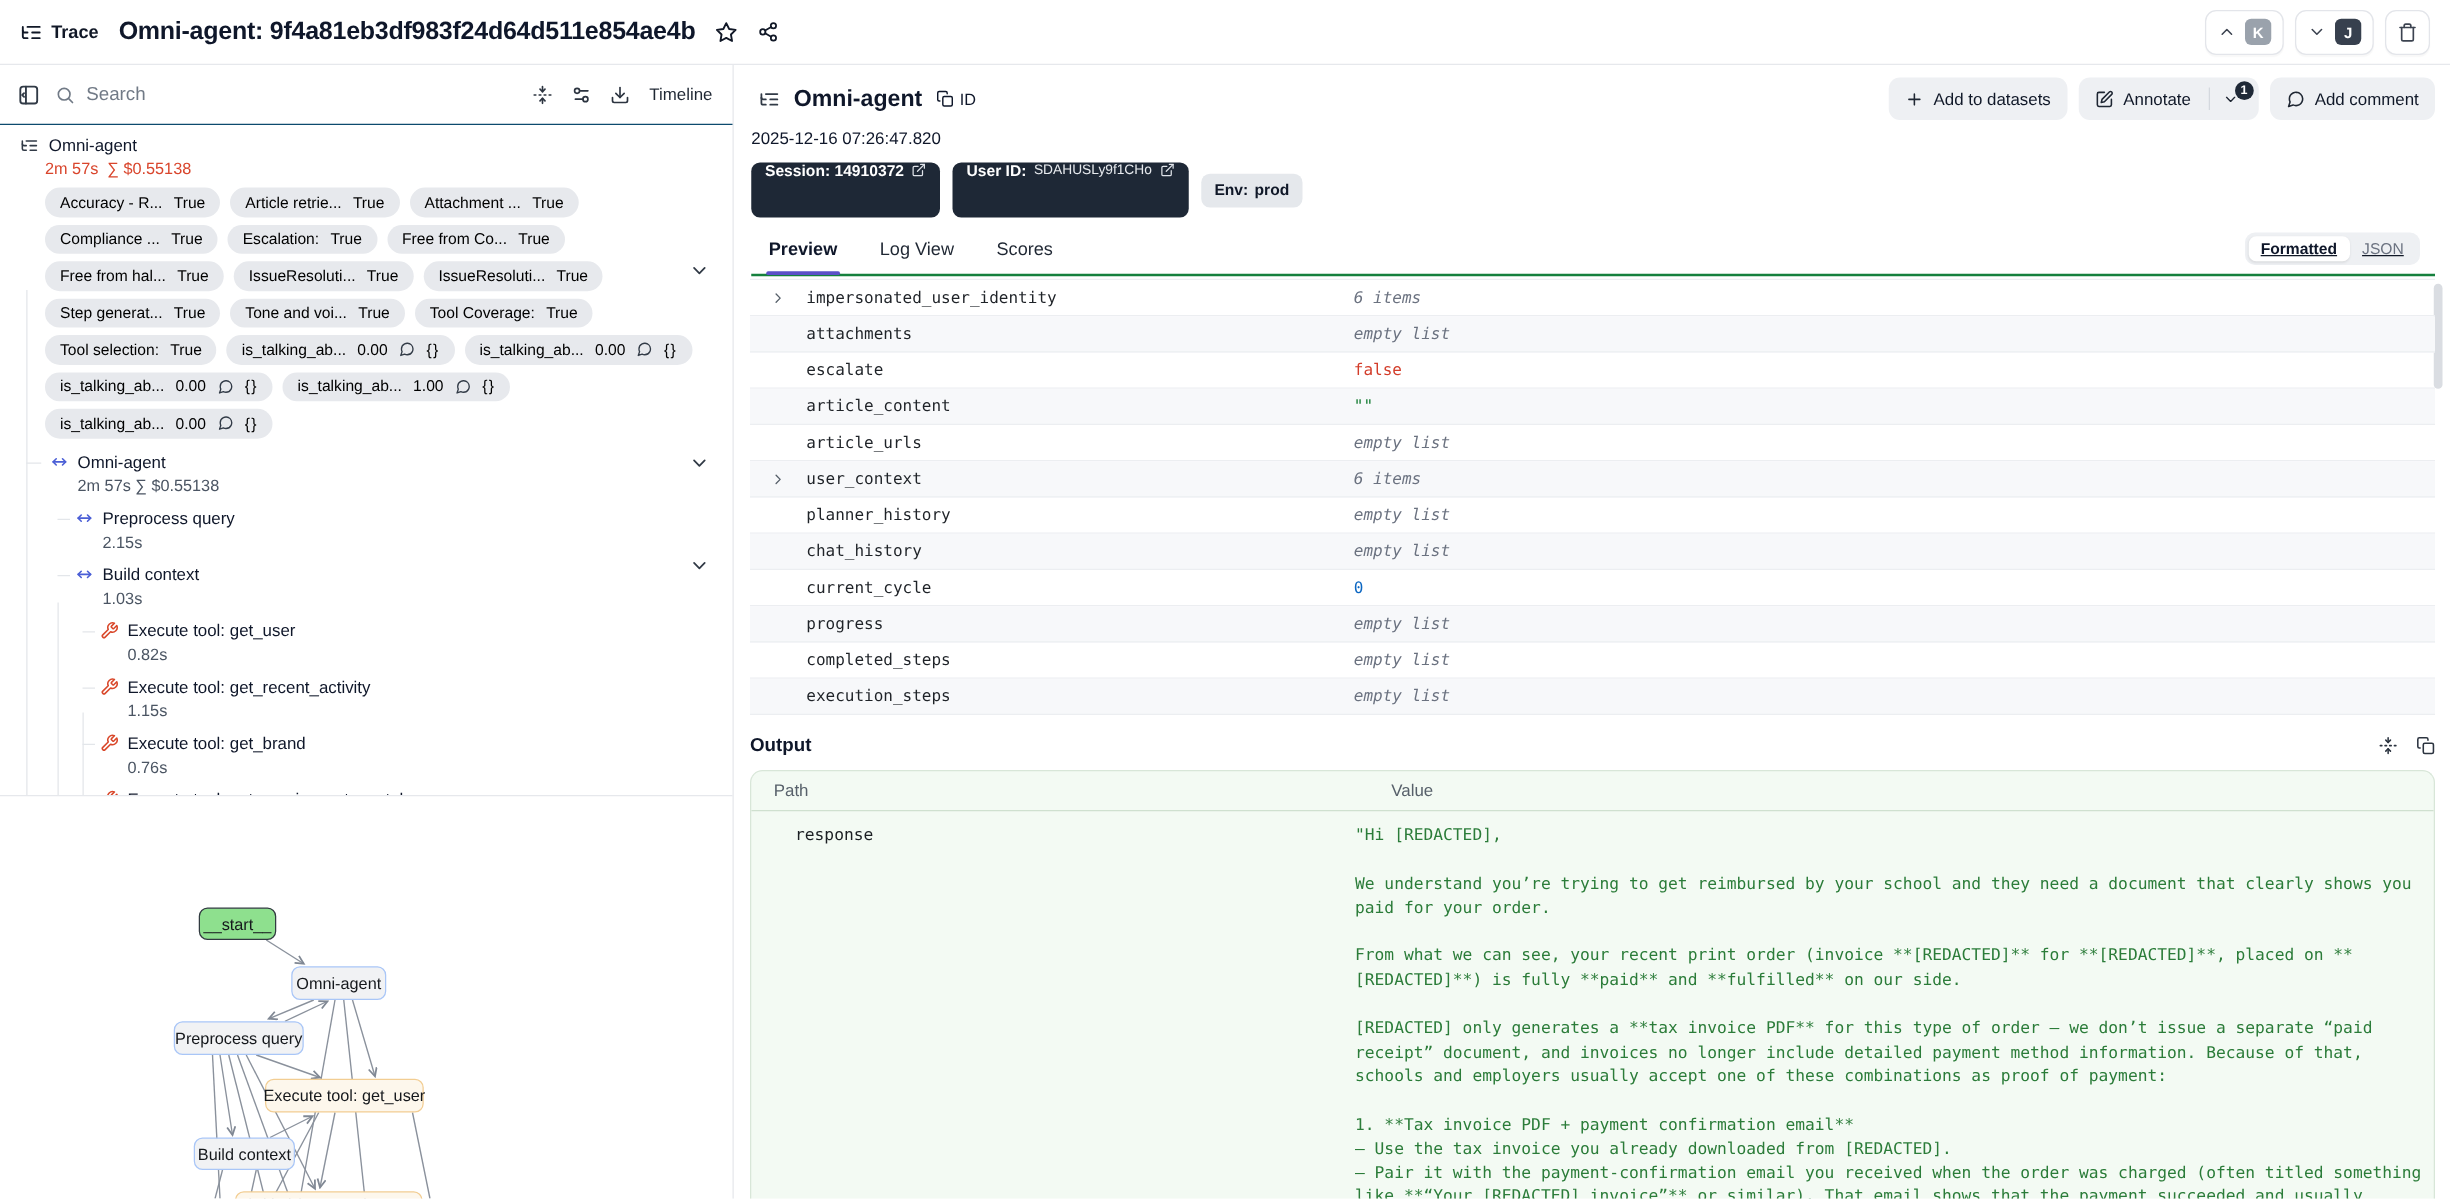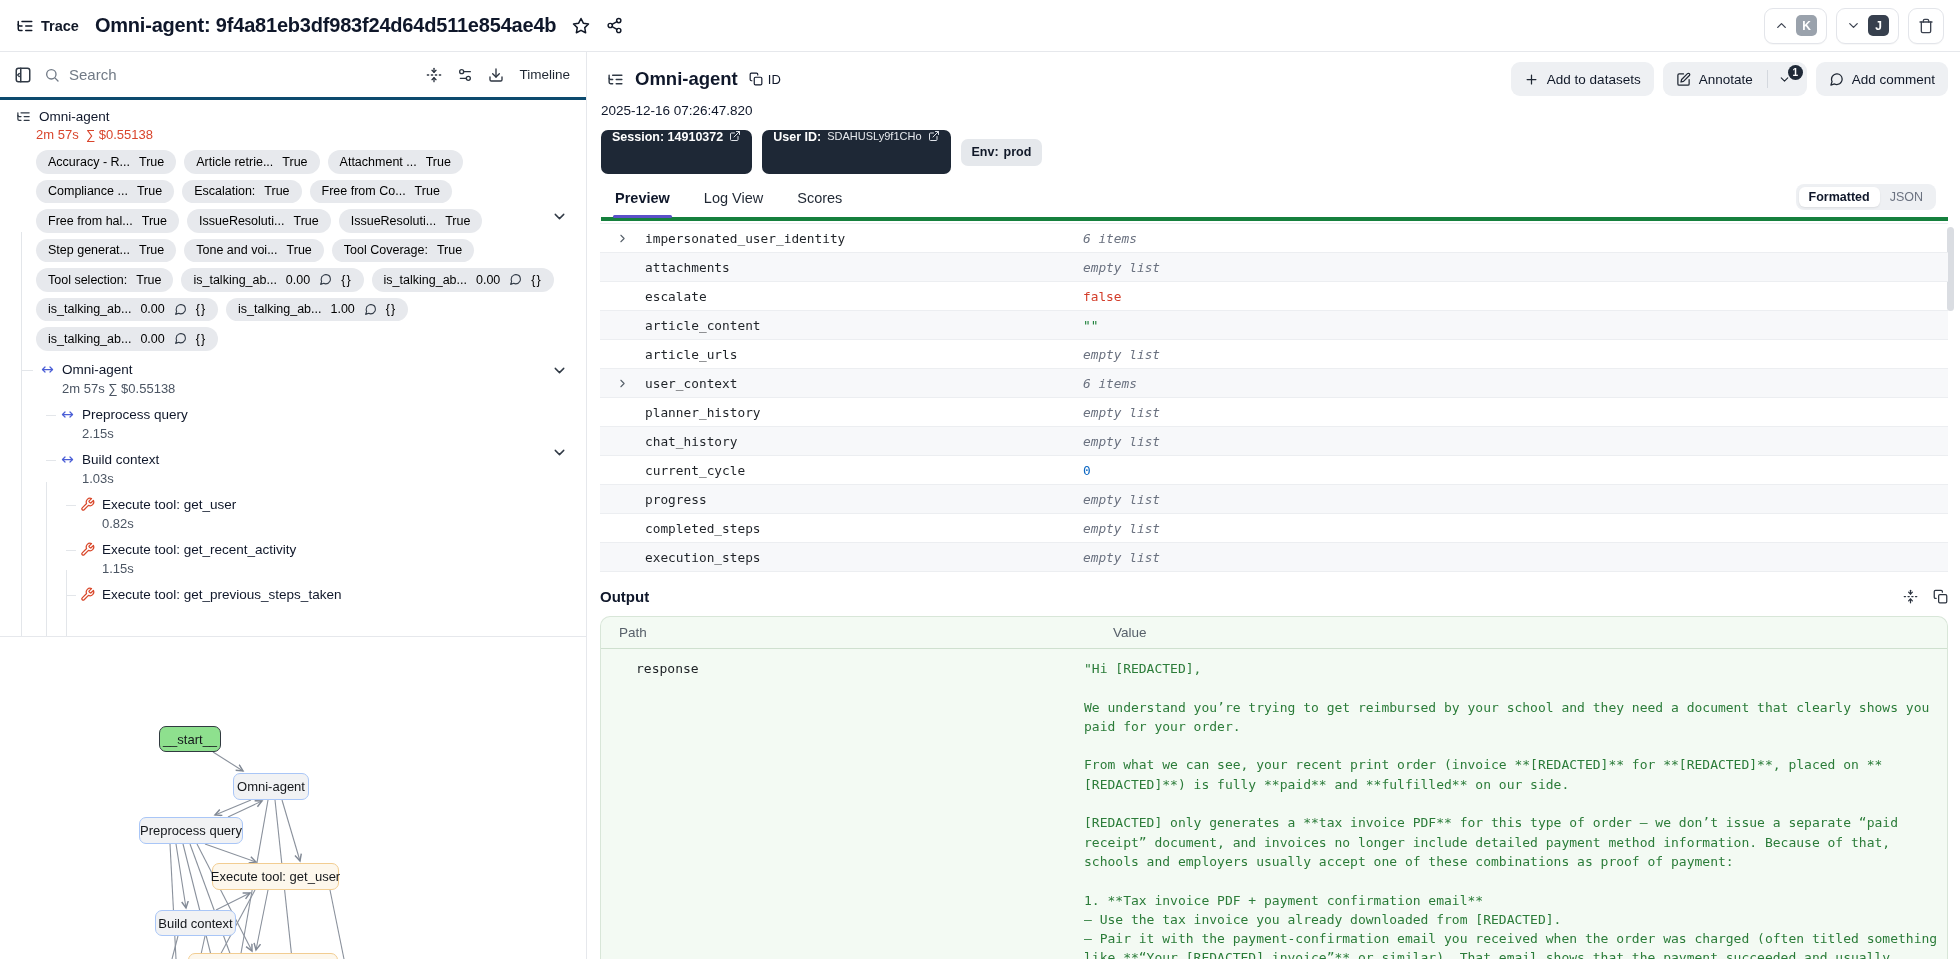"Search" .sb-head { border-bottom: 3px solid #0c4a6e -> 1px solid #0c4a6e }
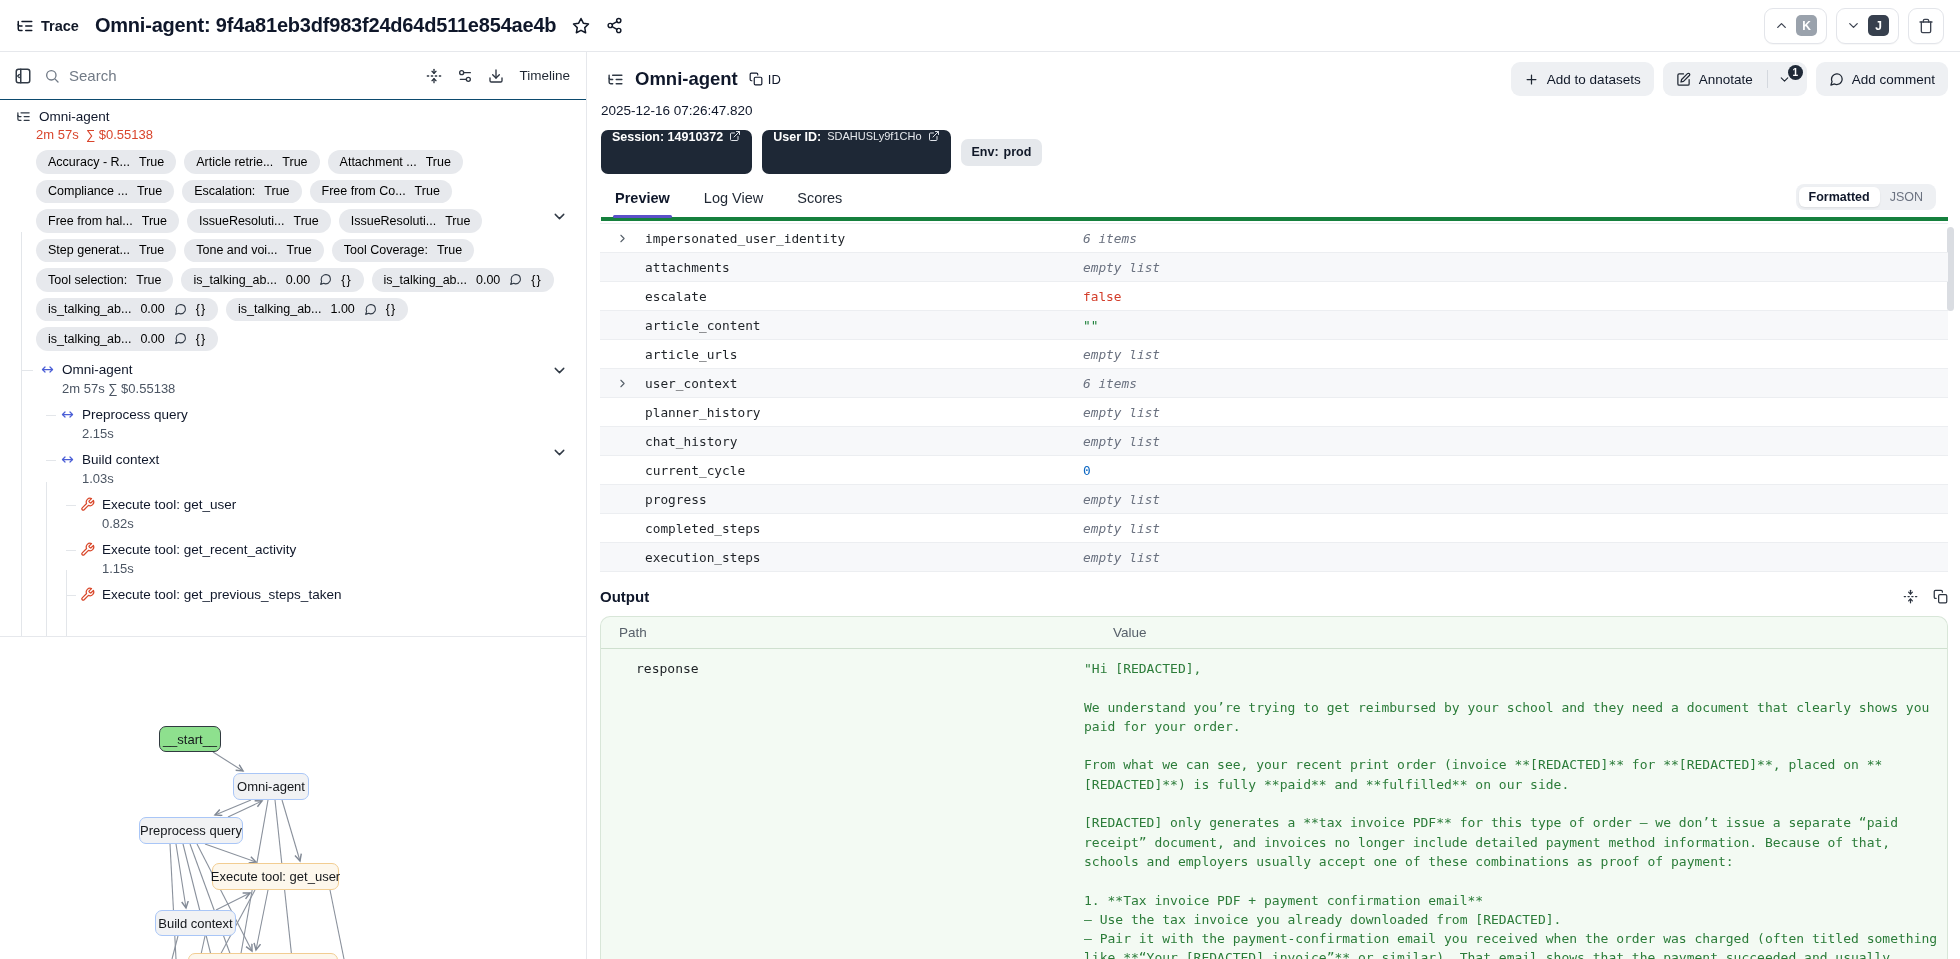"Preview" .tabs-row { border-bottom: 4px solid #15803d -> 2px solid #15803d }
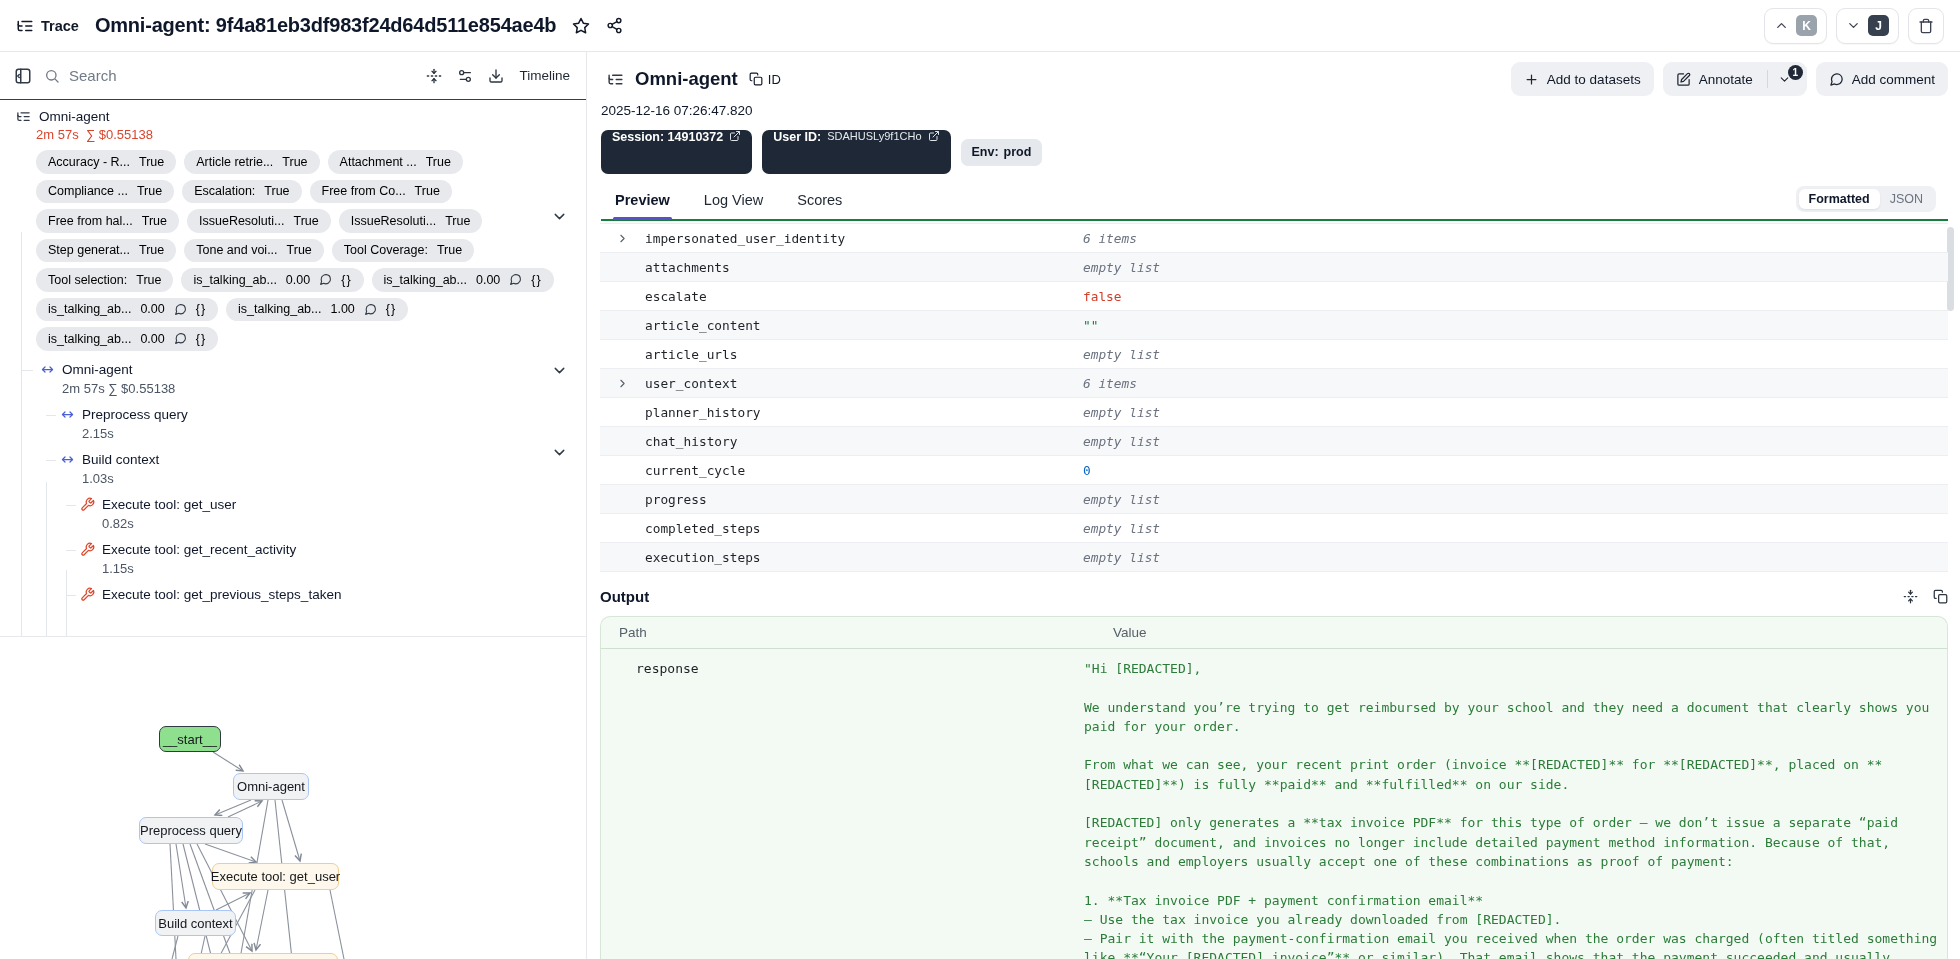"Formatted" .fmt-toggle { text-decoration: none -> underline }
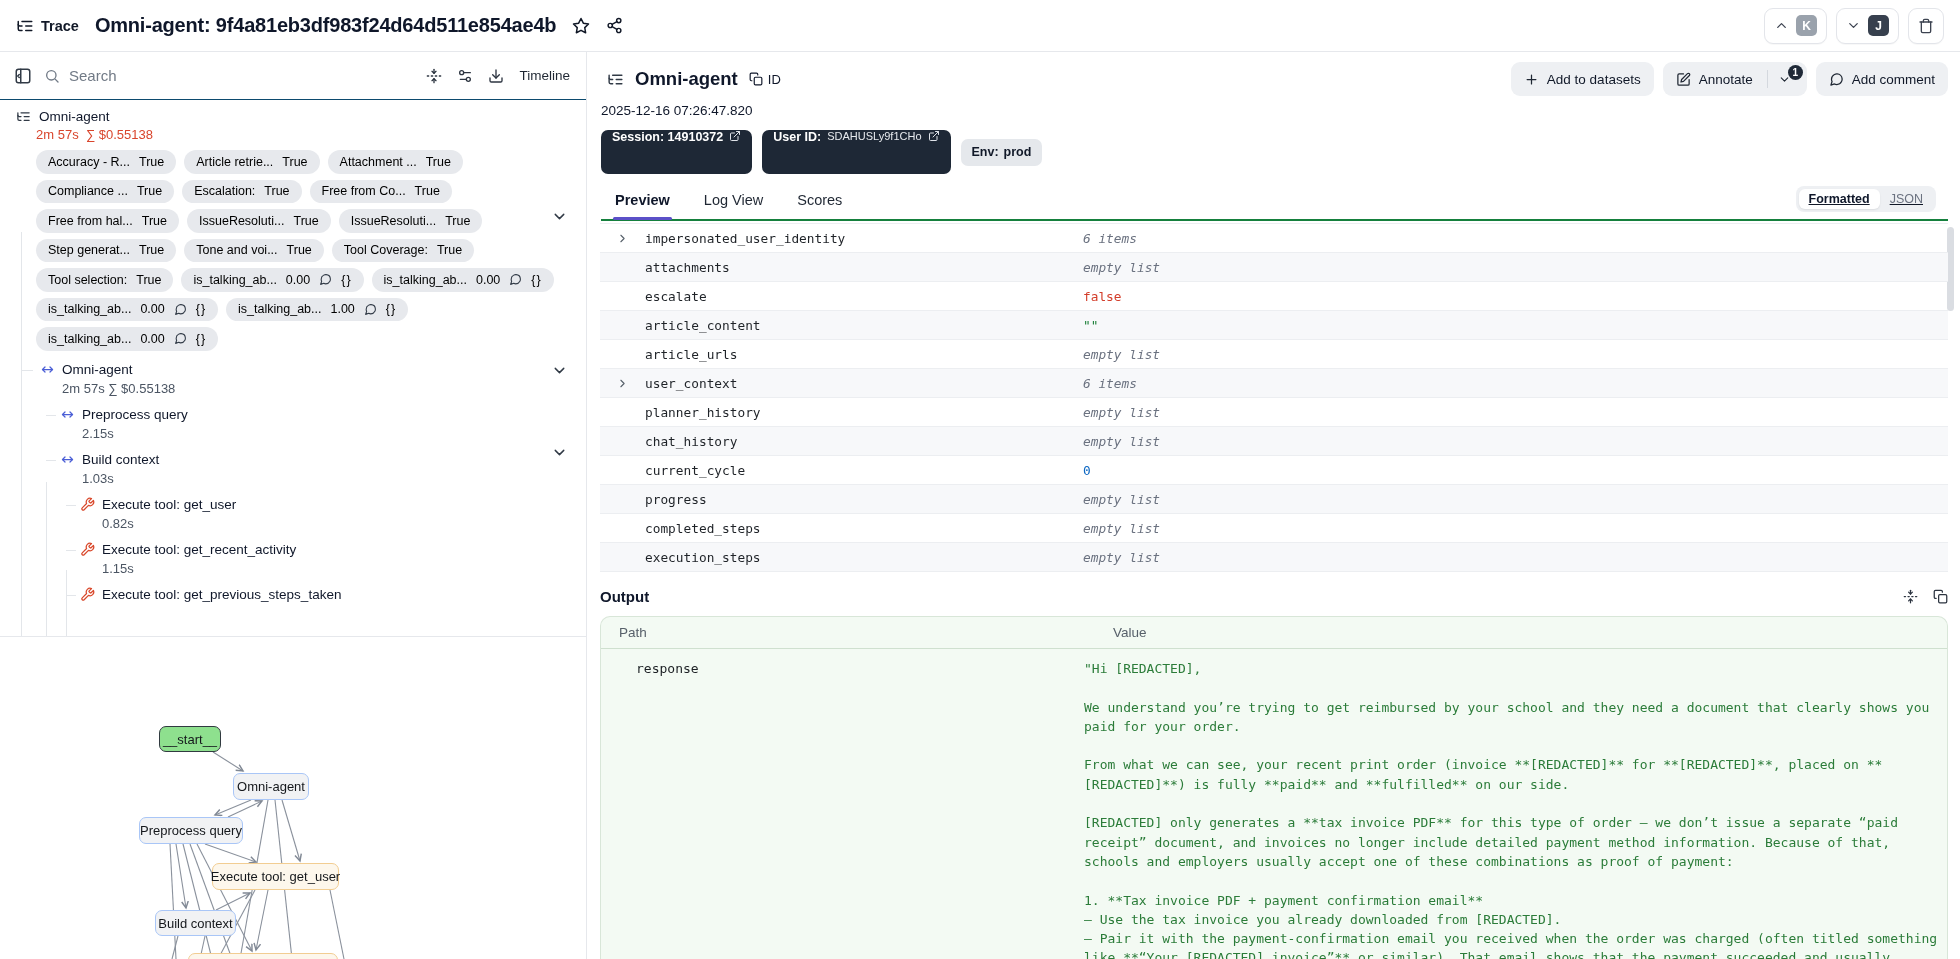"Execute tool: get_brand" div.titem { html: none -> <div> <div> <span> <svg> <path></path> </svg> </span> <span>Execute tool: get_brand</span> </div> <div>0.76s</div> </div> }
